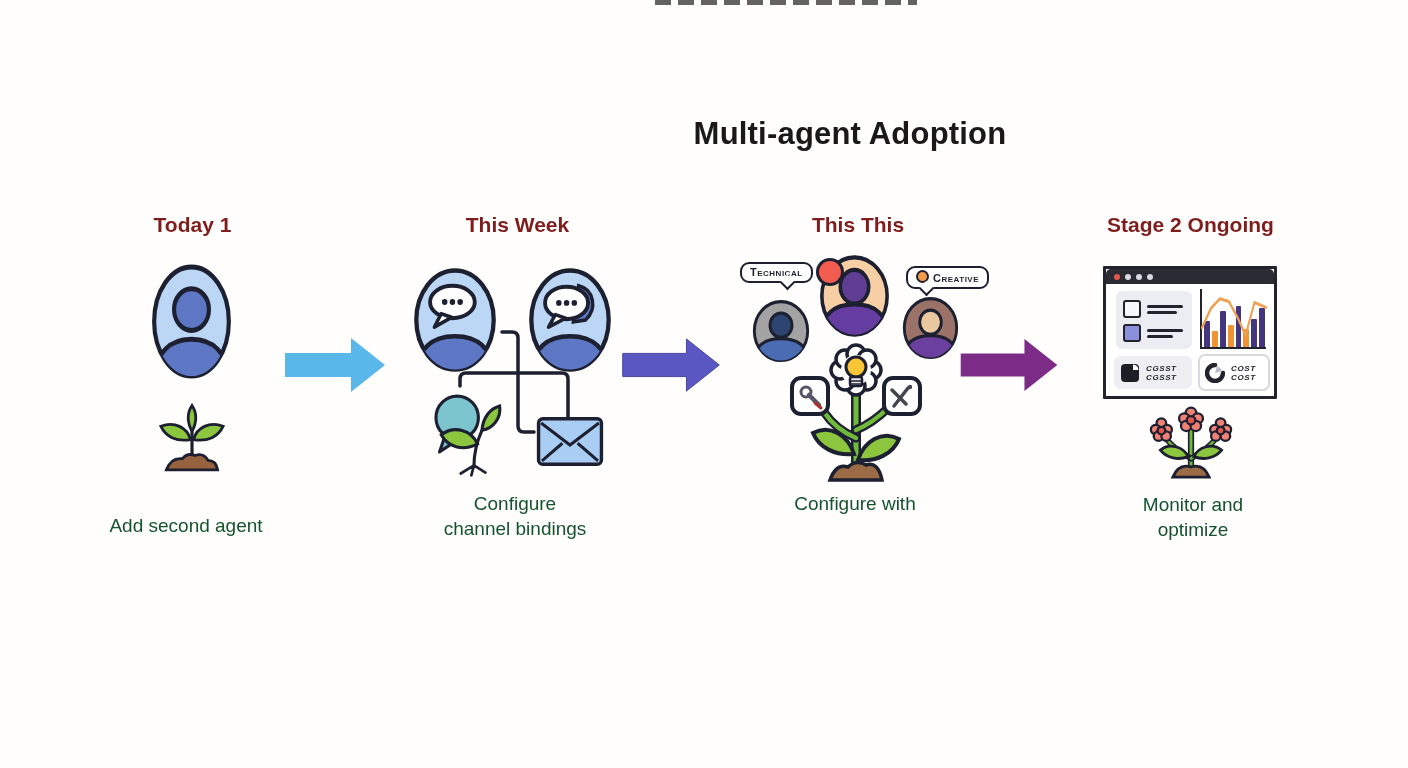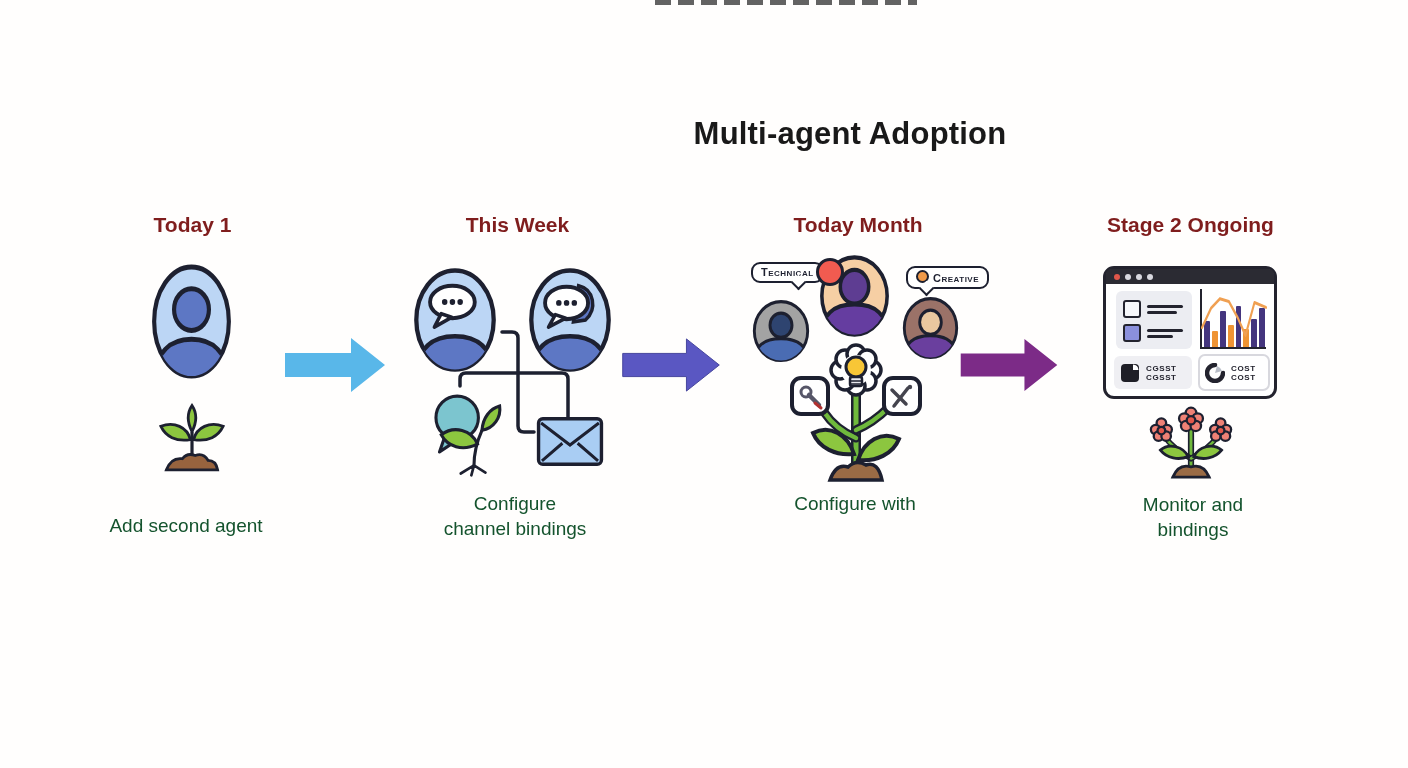"Today Month" div.abs { text: Today Month -> This This }
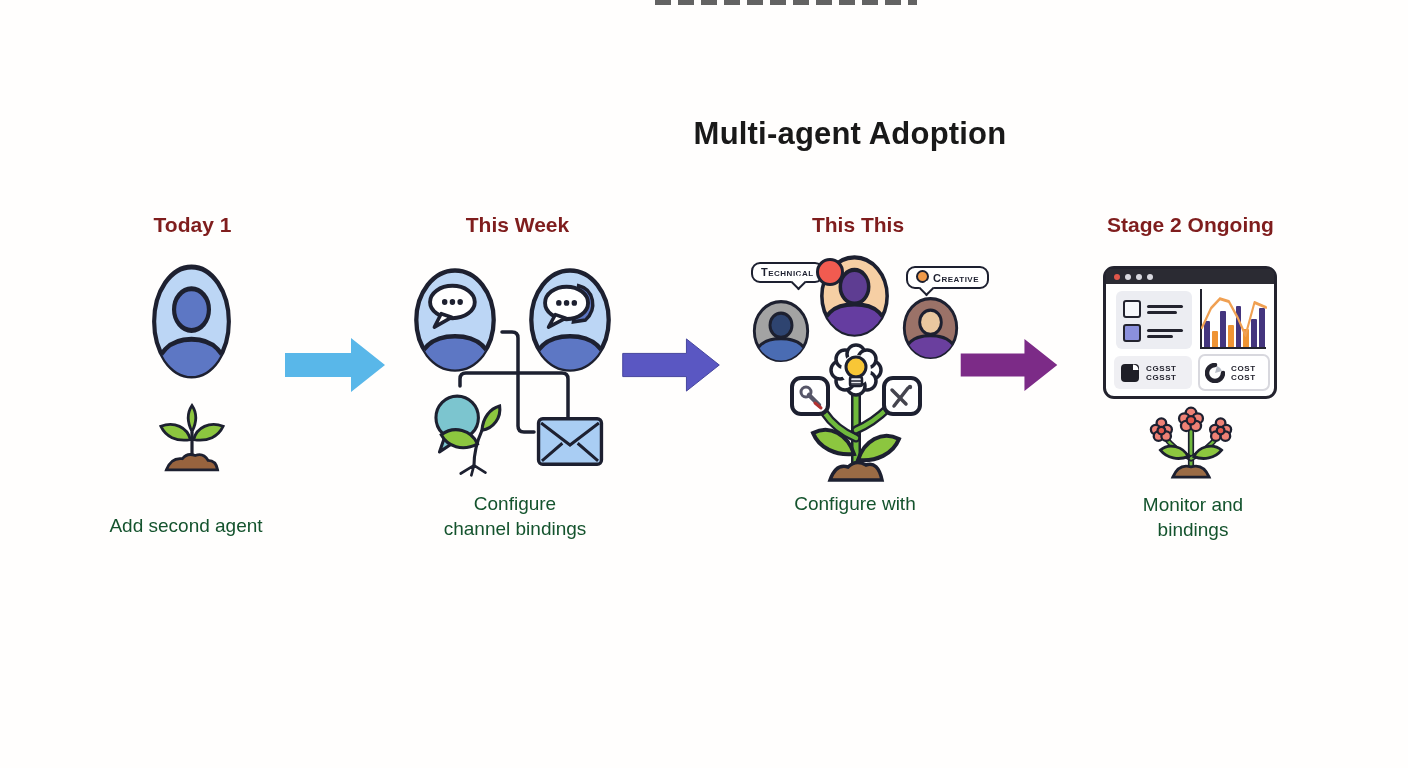"Technical" div.abs { margin-left: 11px -> none }
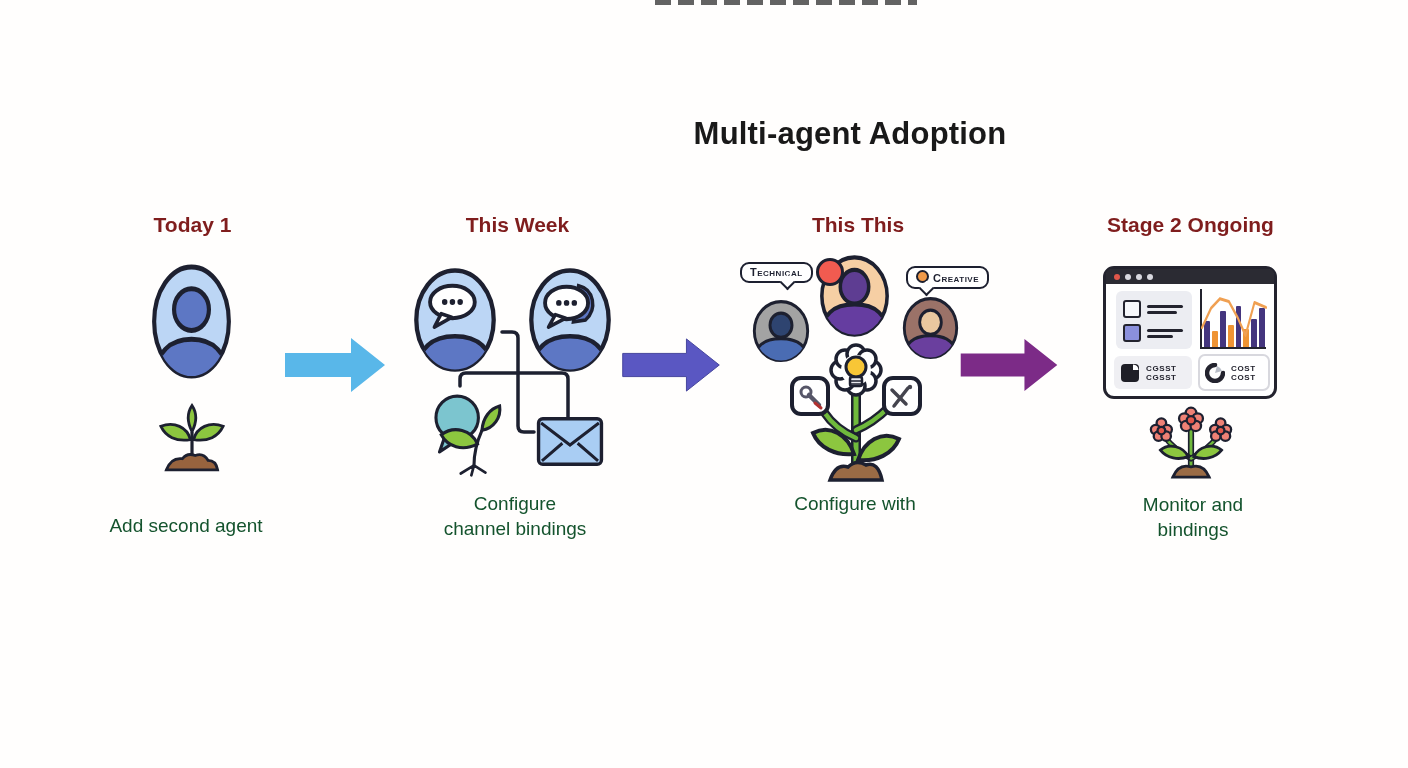"CGSST" .browser { border-radius: 11px -> 1px; font-style: none -> italic }
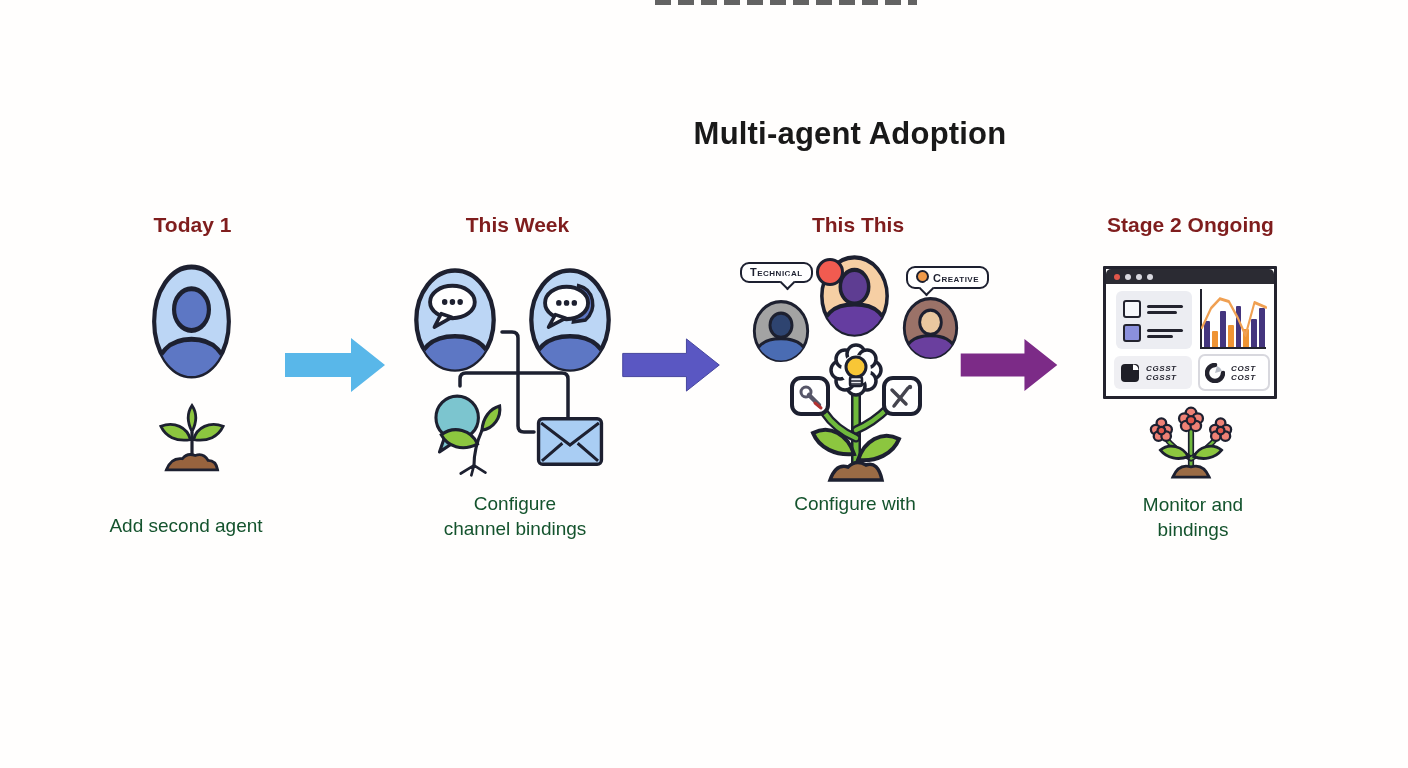"bindings" span { text: bindings -> optimize }
